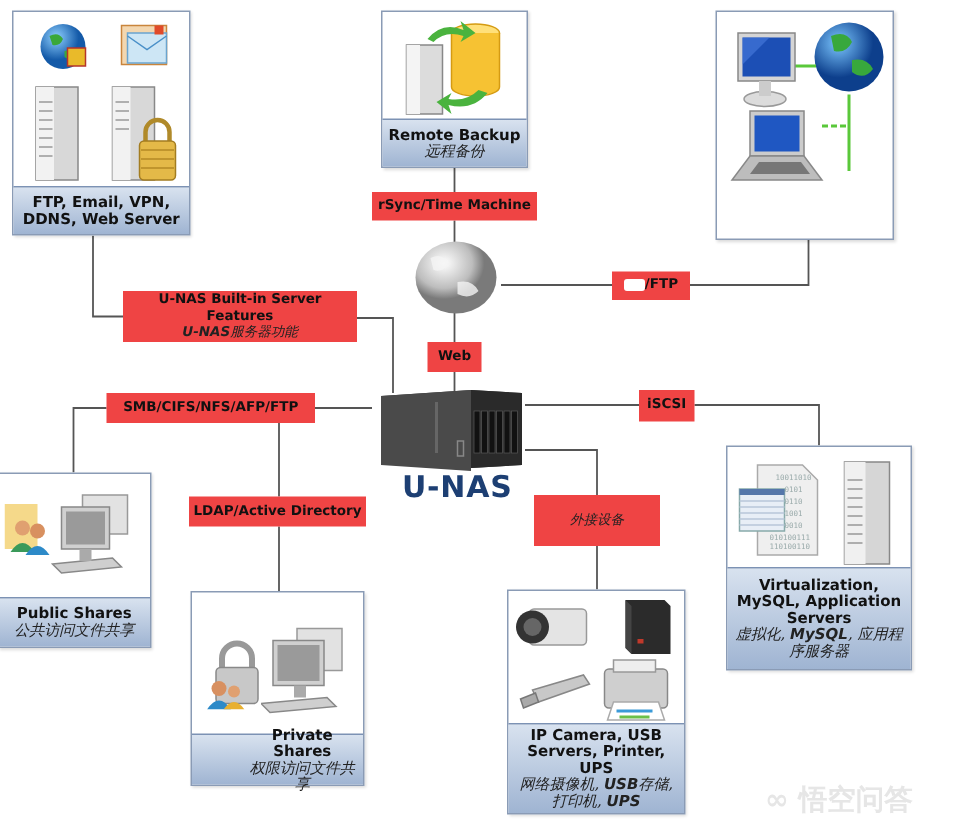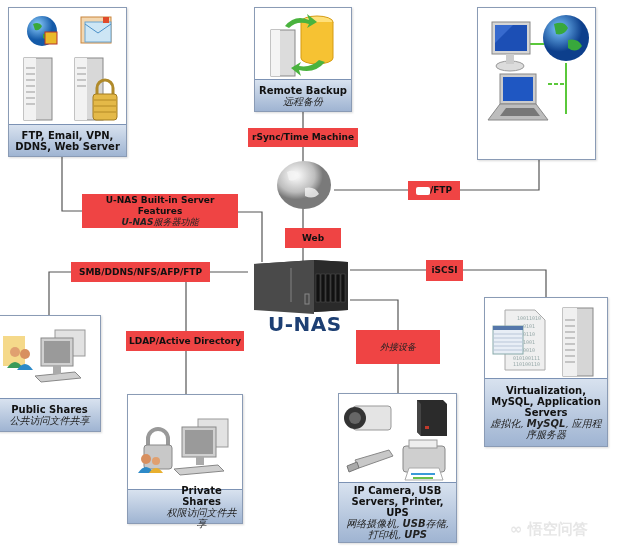"Web" div.label { width: 56px -> 36px }
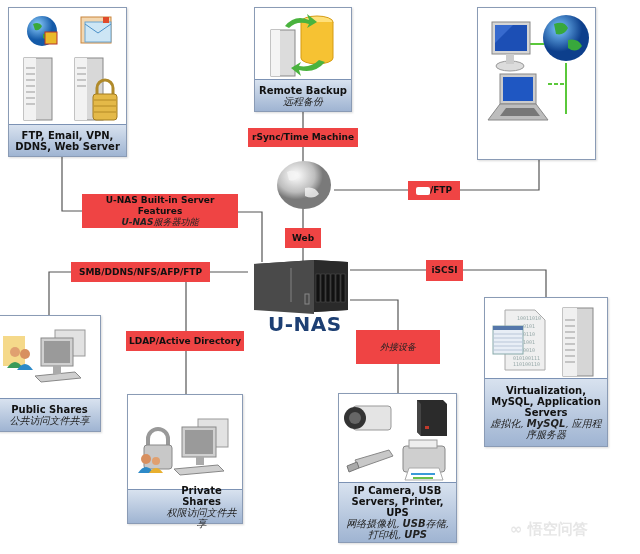"SMB/DDNS/NFS/AFP/FTP" span { text: SMB/DDNS/NFS/AFP/FTP -> SMB/CIFS/NFS/AFP/FTP }
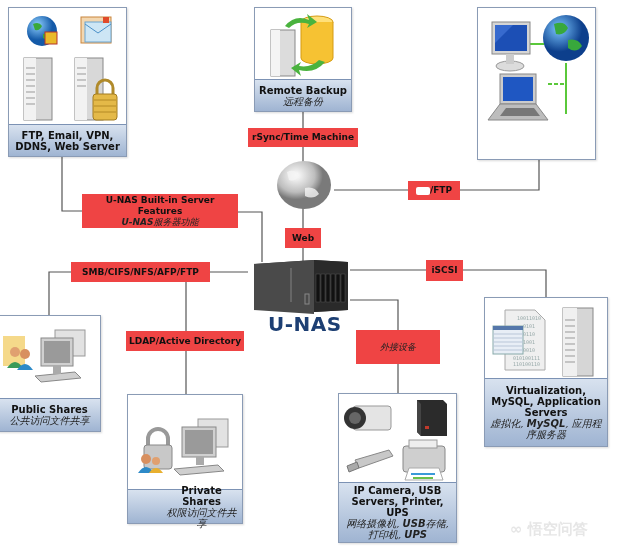"∞ 悟空问答" #watermark { font-size: 15px -> 19px }
